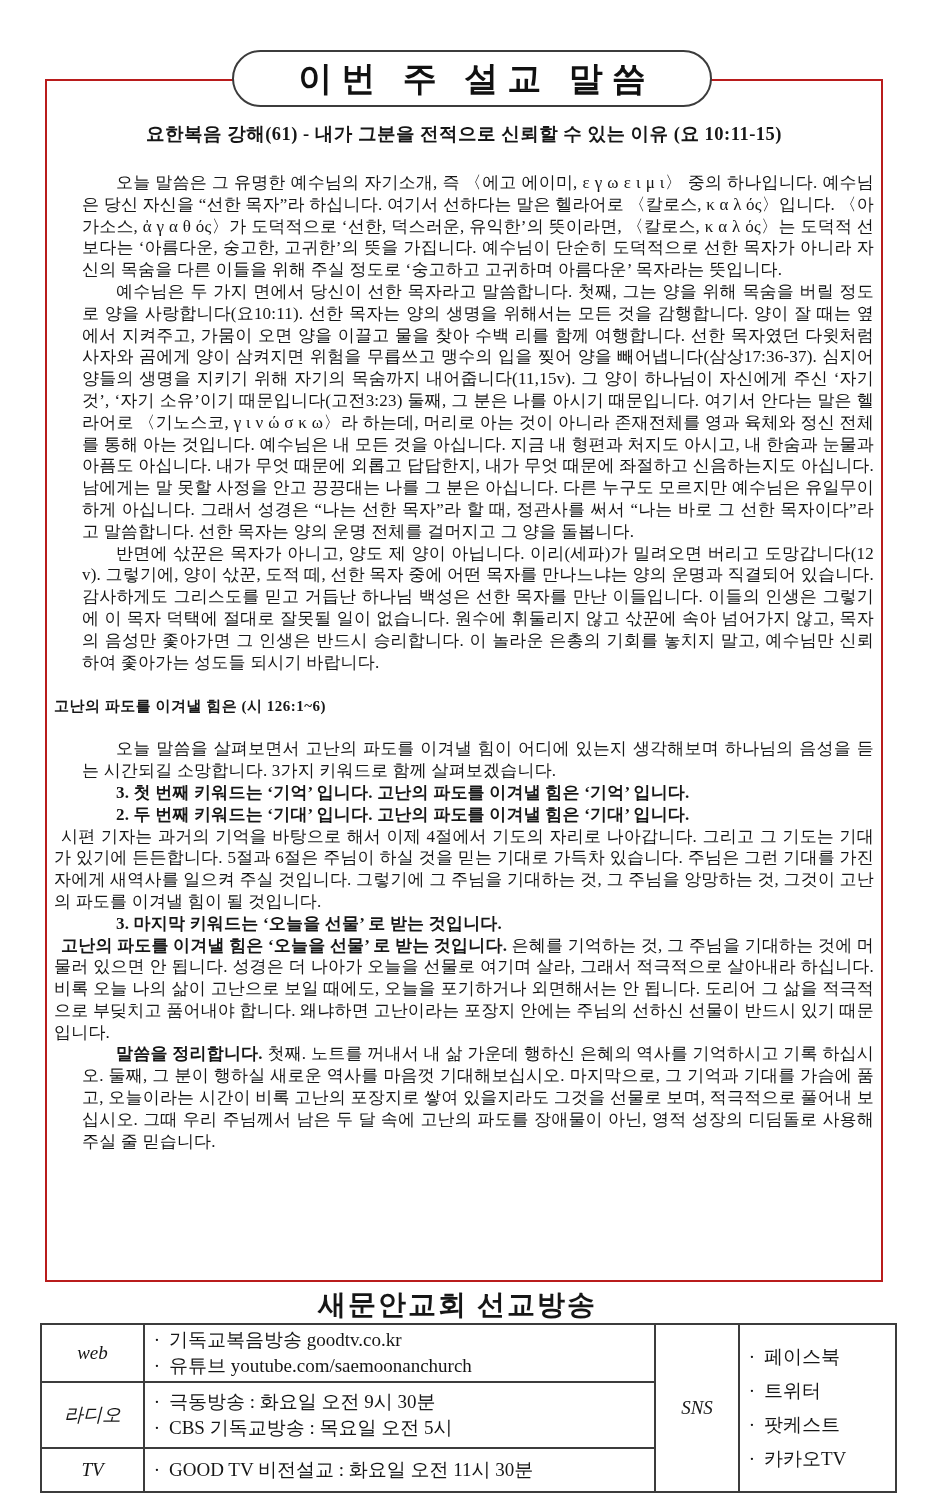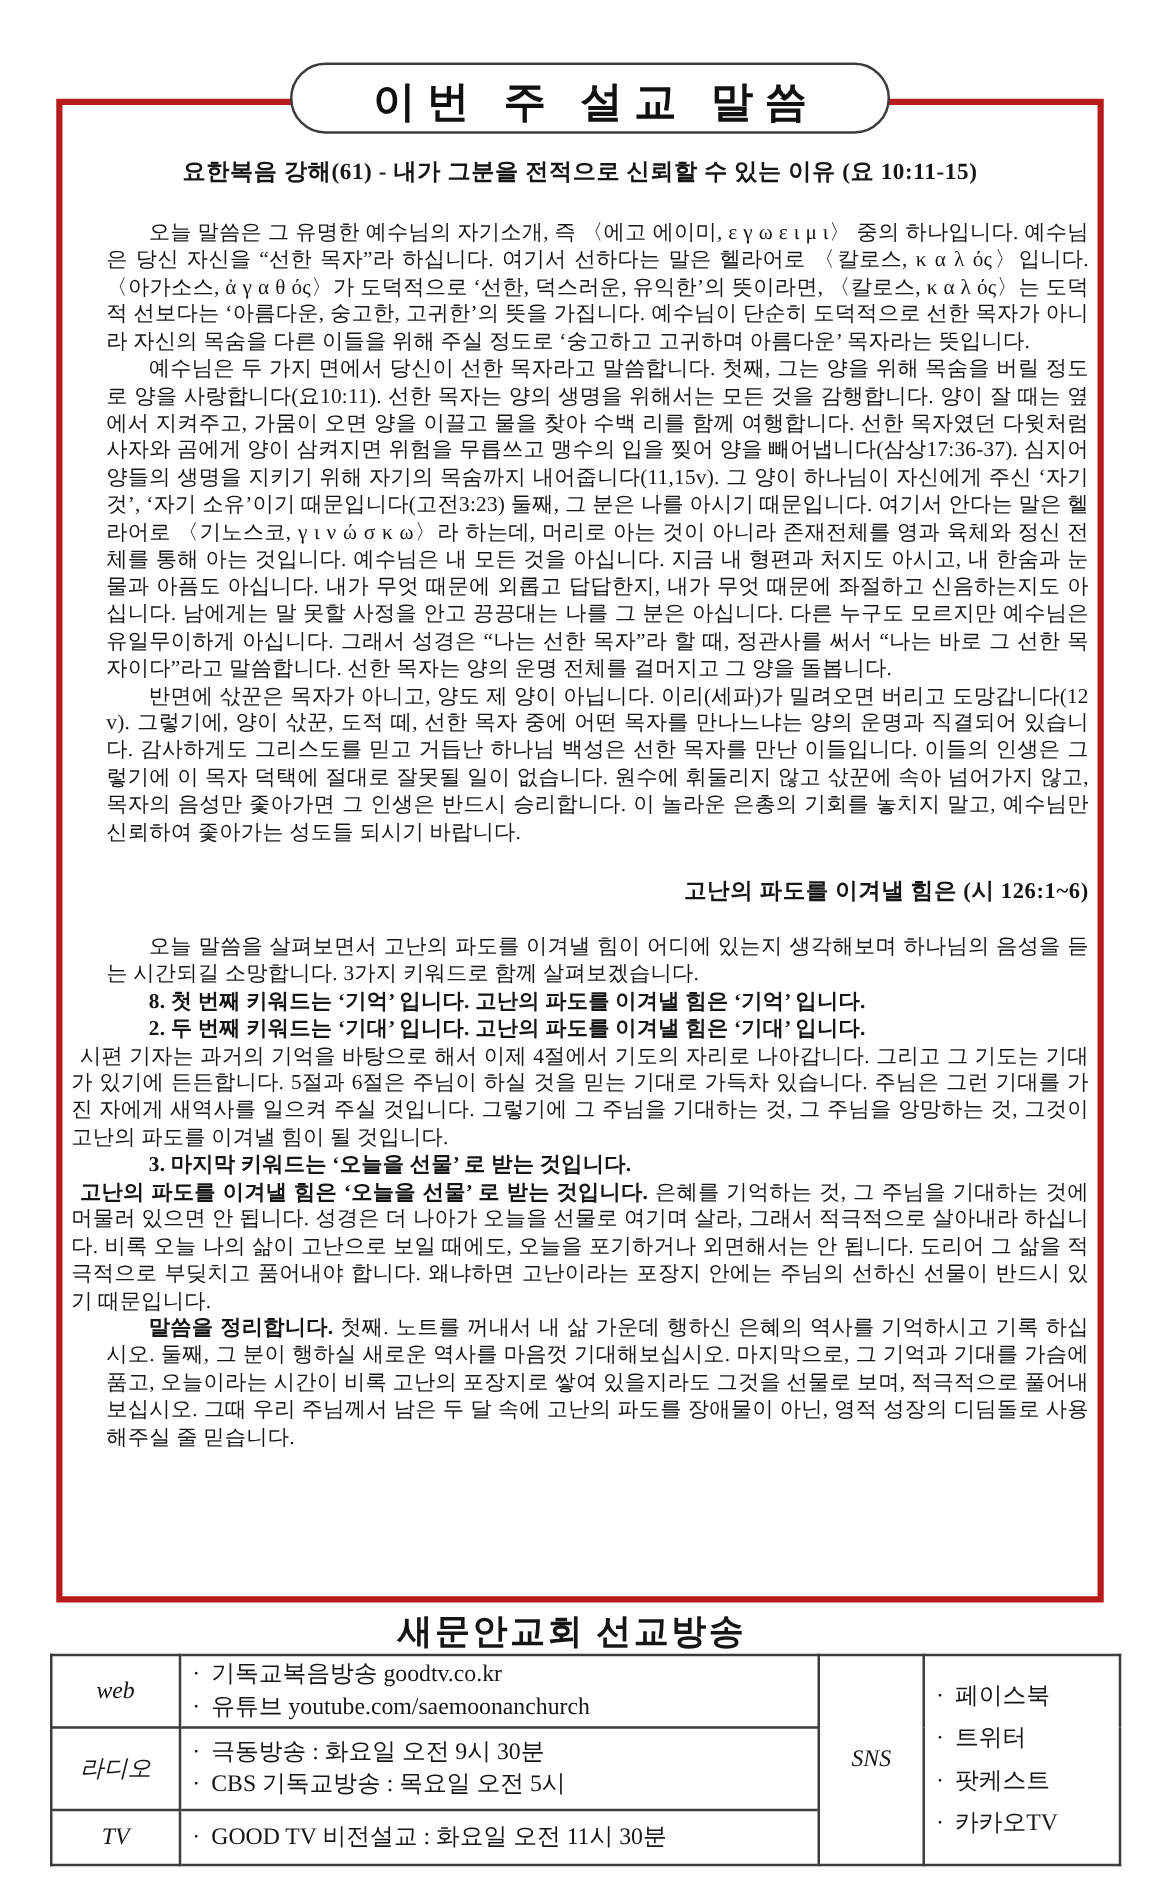"이번 주 설교 말씀" .pill { align-items: flex-end -> center }
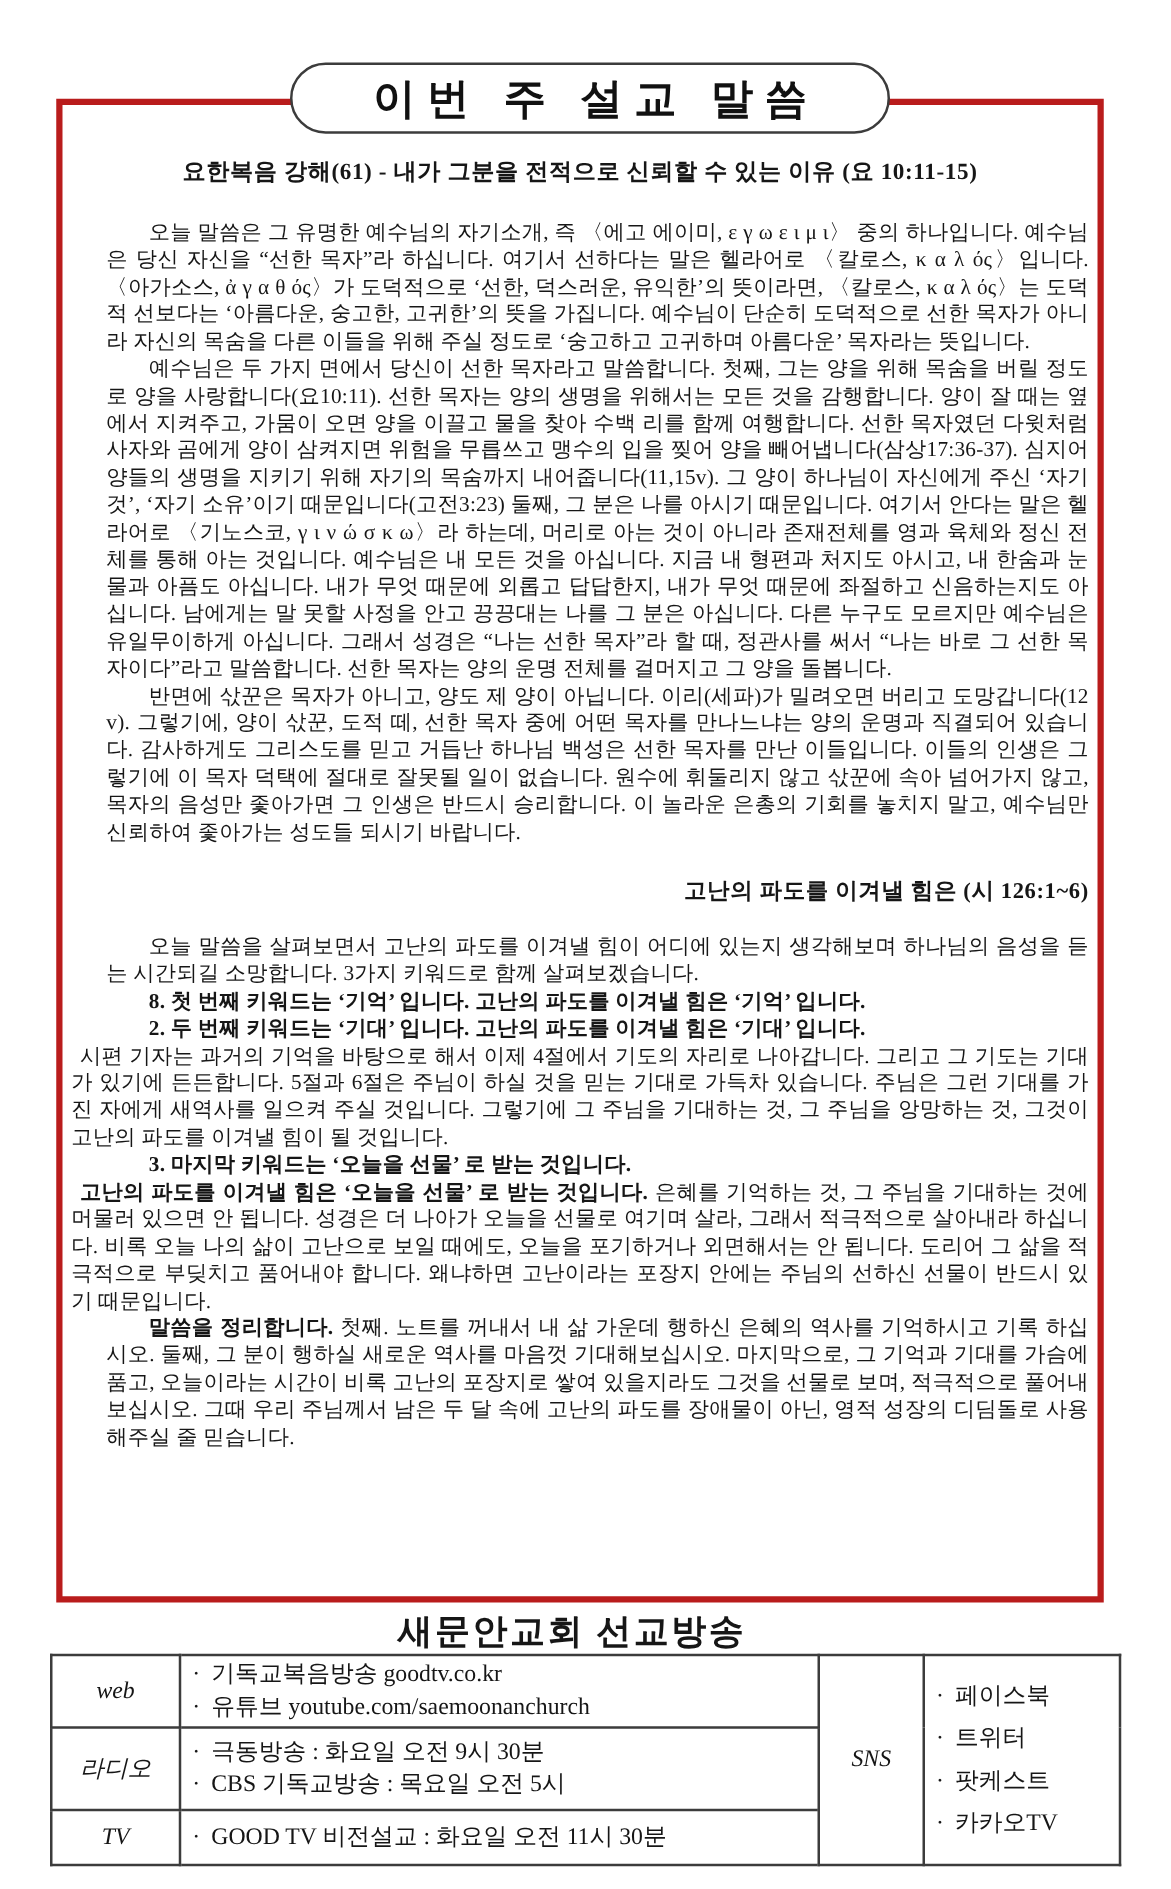"요한복음 강해(61) - 내가 그분을" .main-box { border: 5px solid #b91c1c -> 2px solid #b91c1c }
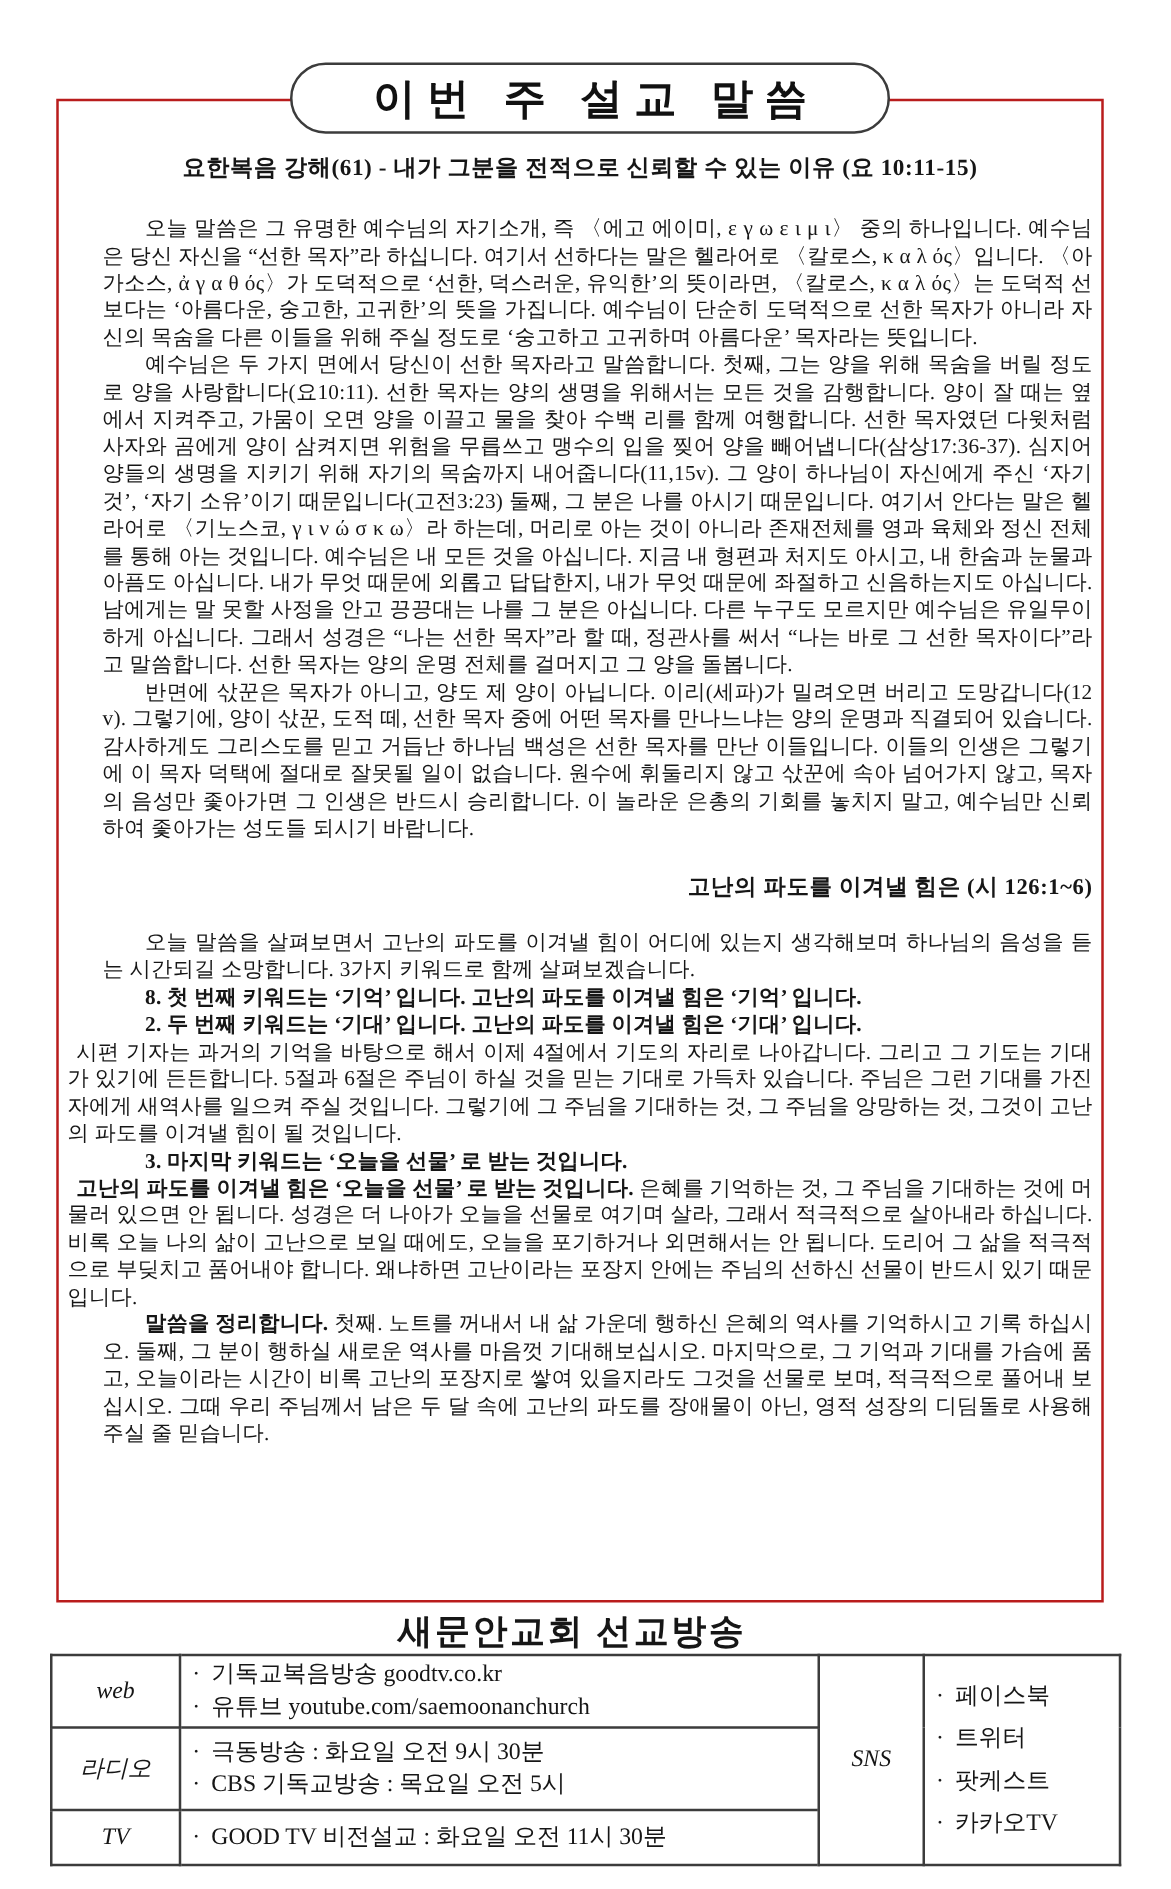"고난의 파도를 이겨낼 힘은 (시" .section-title { font-size: 18px -> 15px; text-align: right -> left }
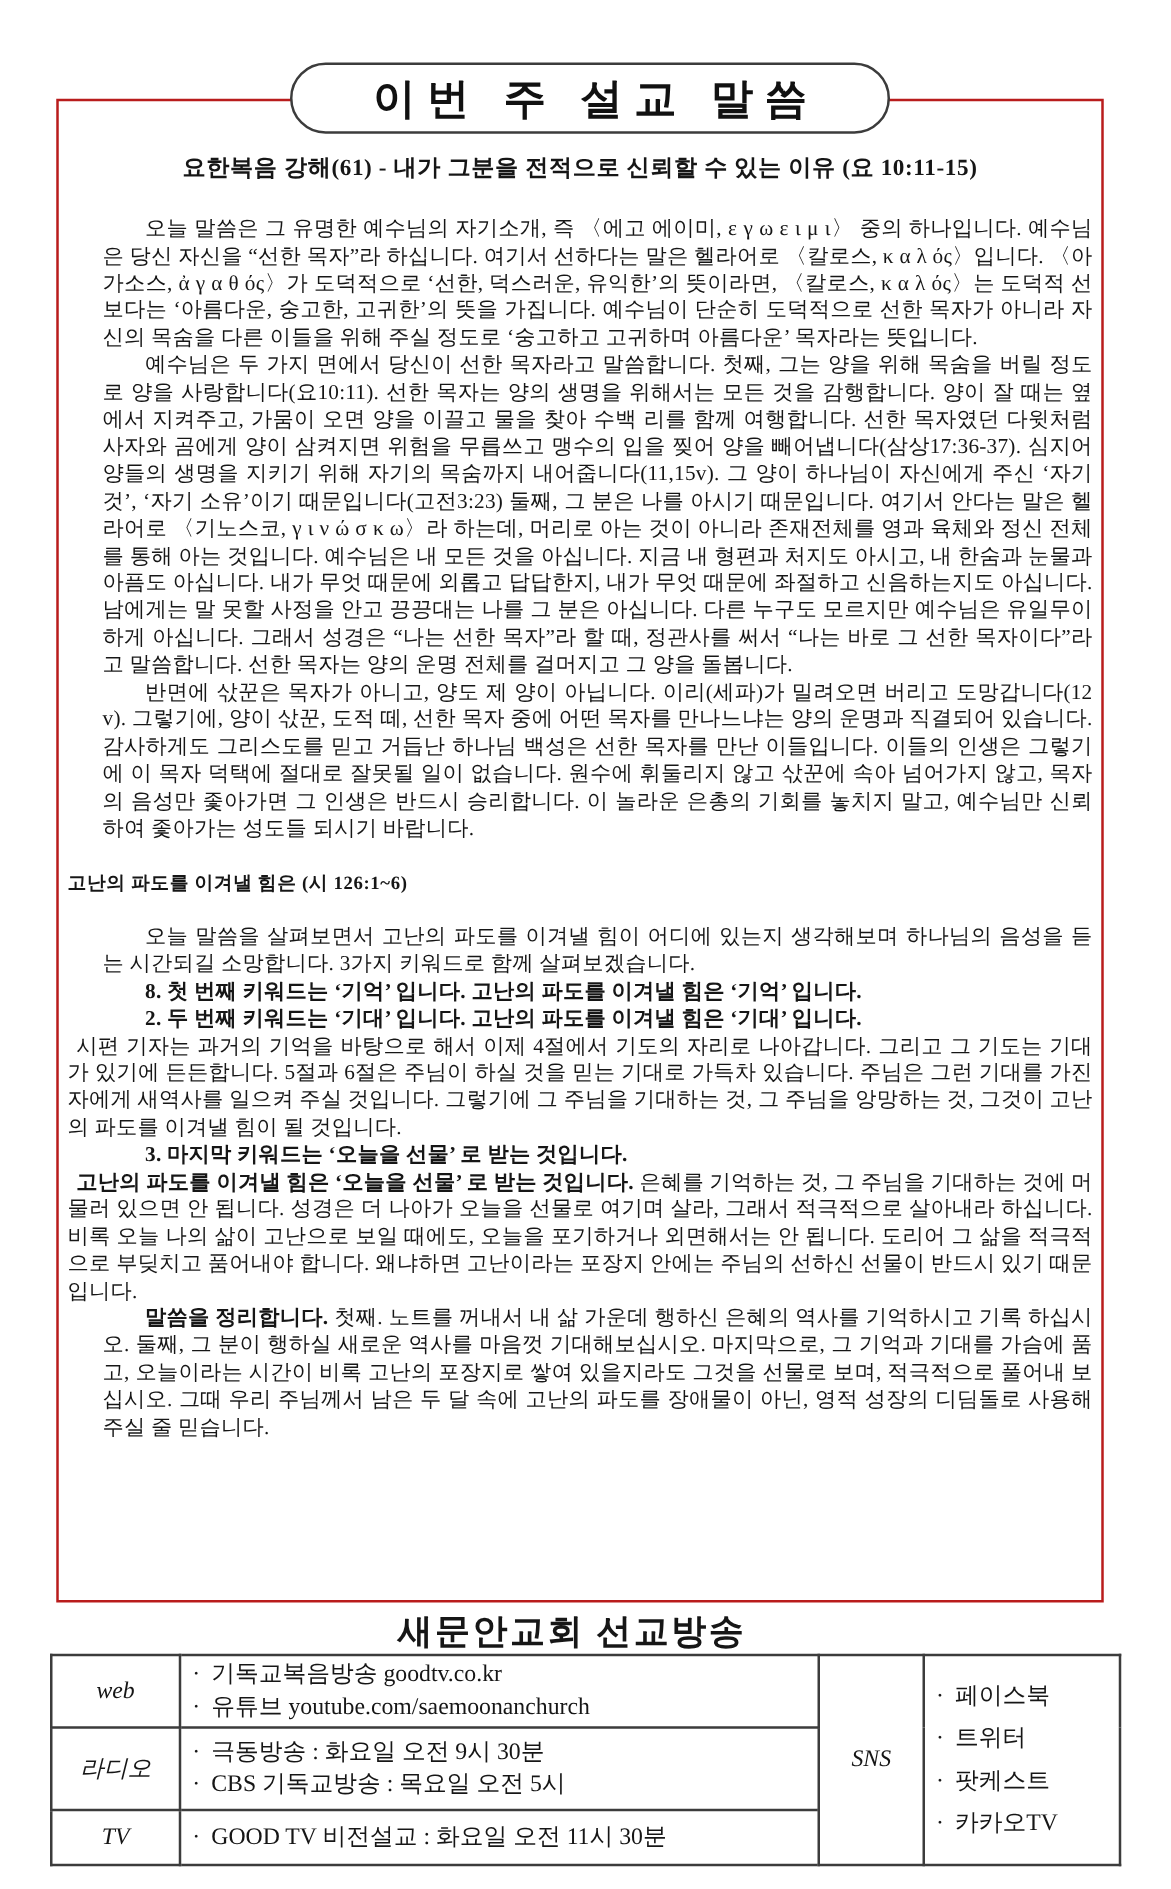"8. 첫 번째 키워드는 ‘기억’" span.b { text: 8 -> 3 }
